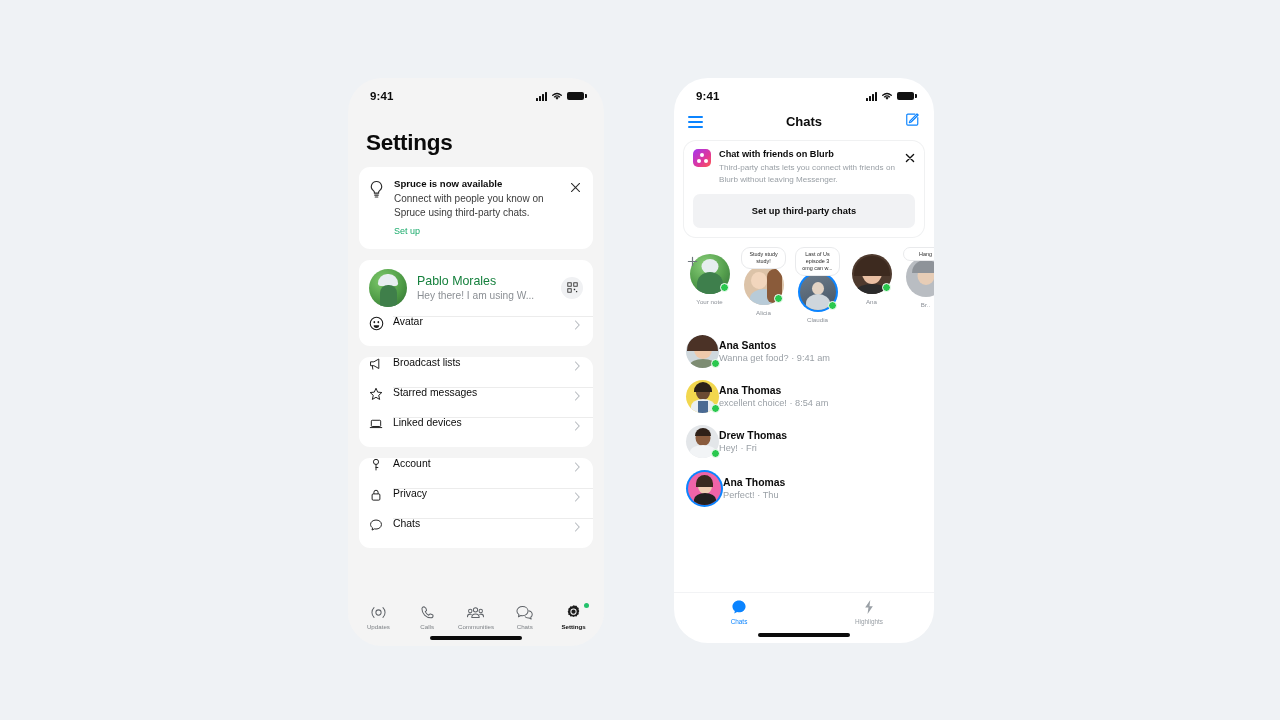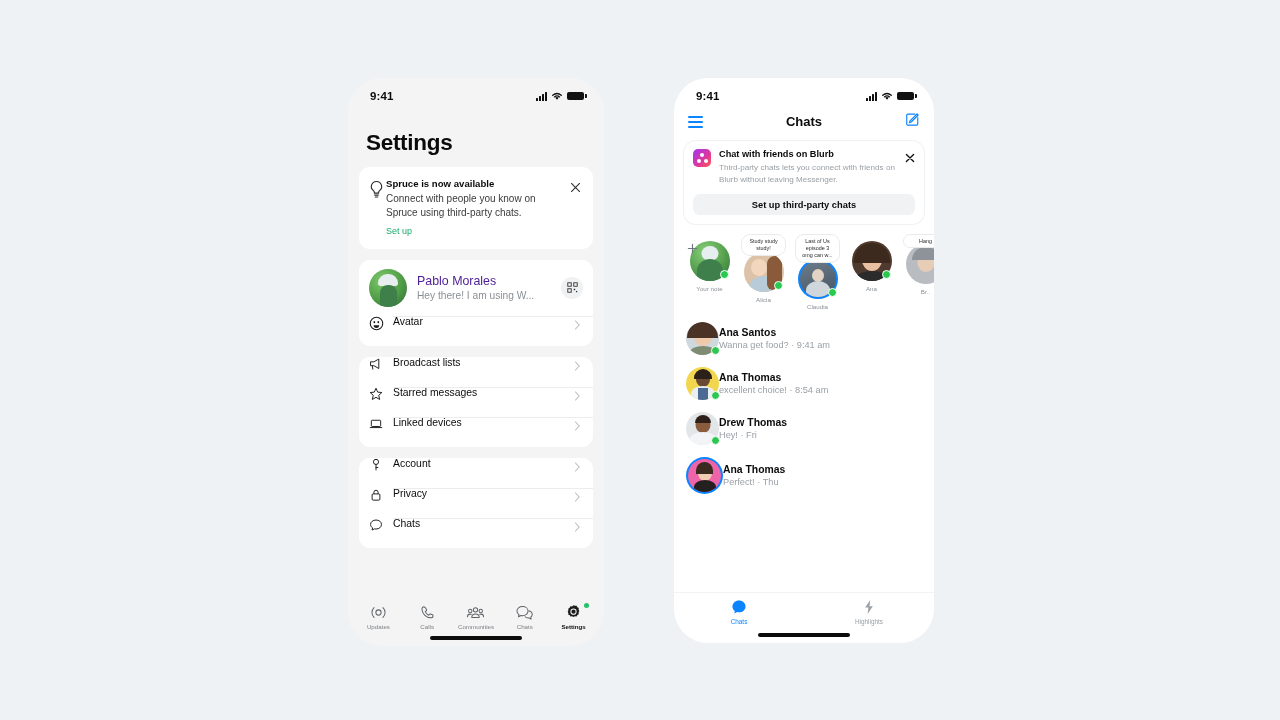"Spruce is now available" .promo { gap: 1px -> 9px }
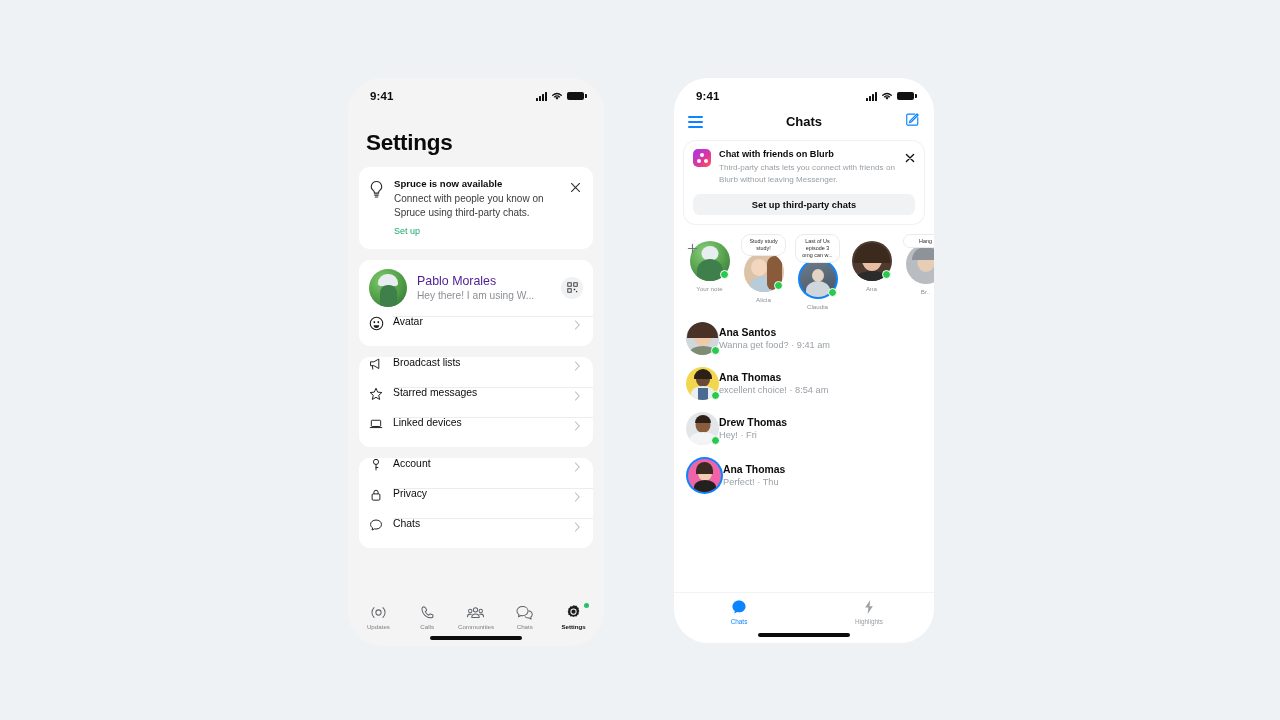"Set up third-party chats" .blurb-btn { height: 21px -> 34px }
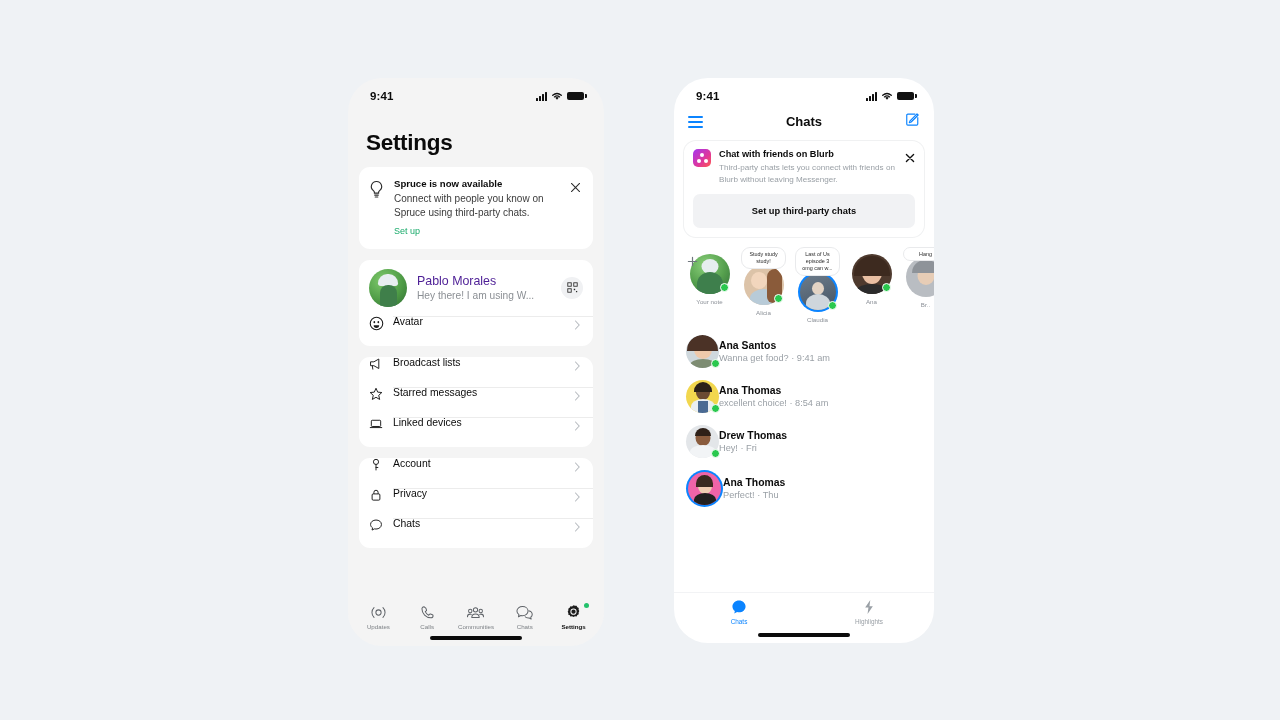"Pablo Morales" .profile-name { color: #4c1d95 -> #15803d }
